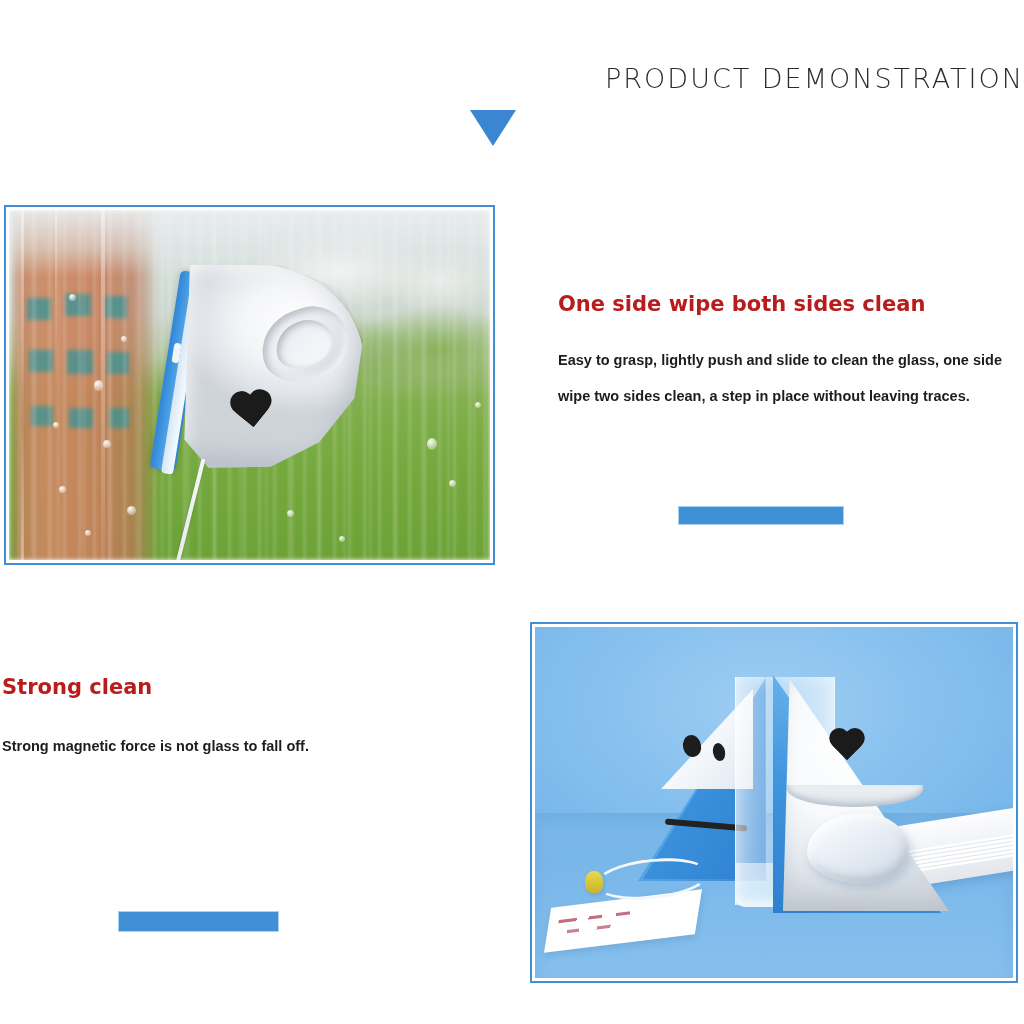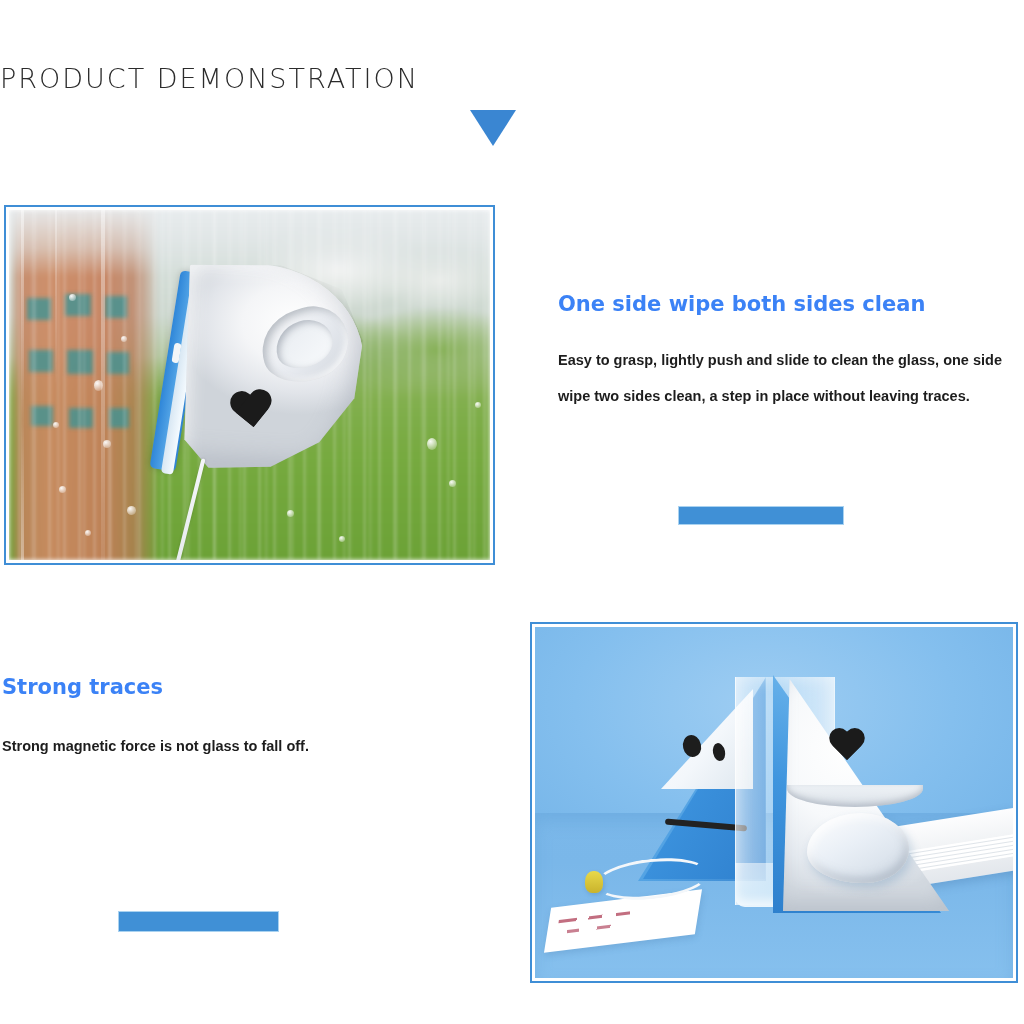"PRODUCT DEMONSTRATION" #page-title { text-align: left -> right }
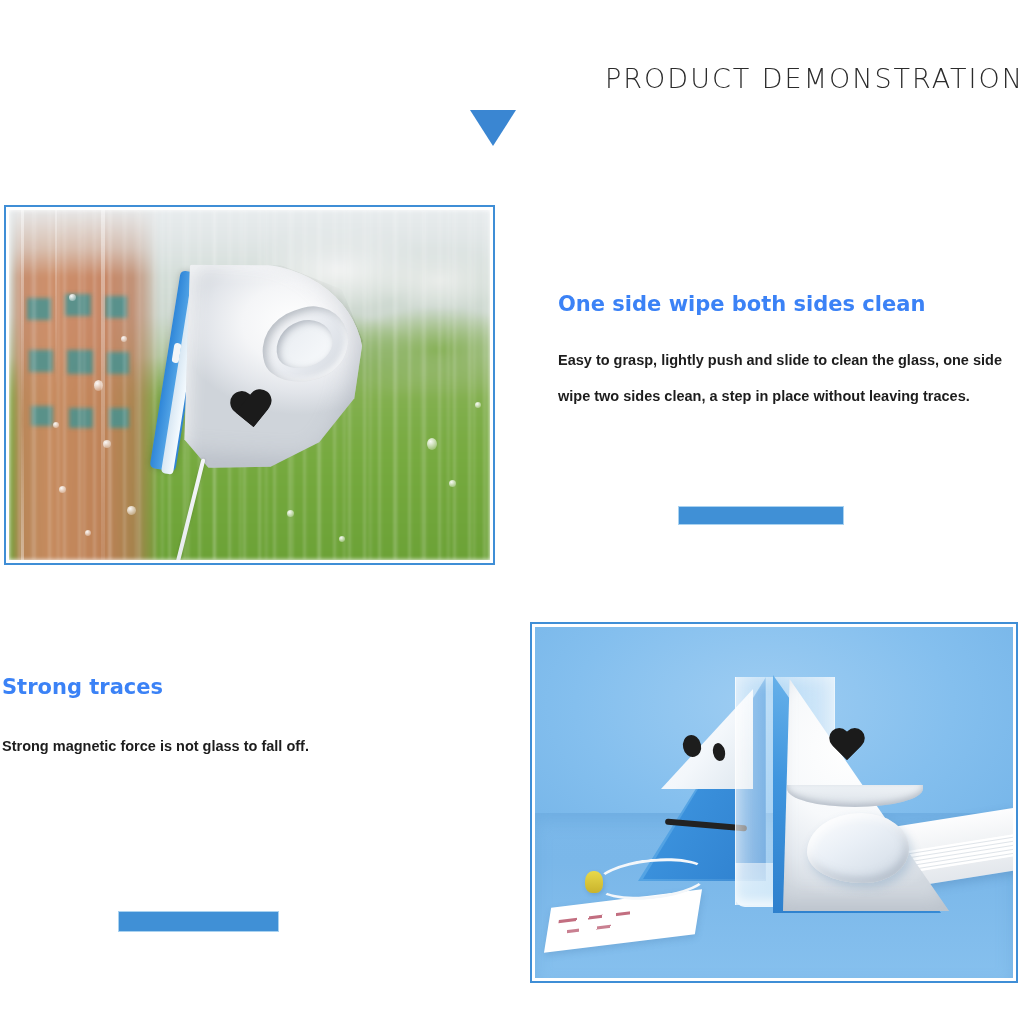"One side wipe both sides" .section-heading { color: #3b82f6 -> #b91c1c }
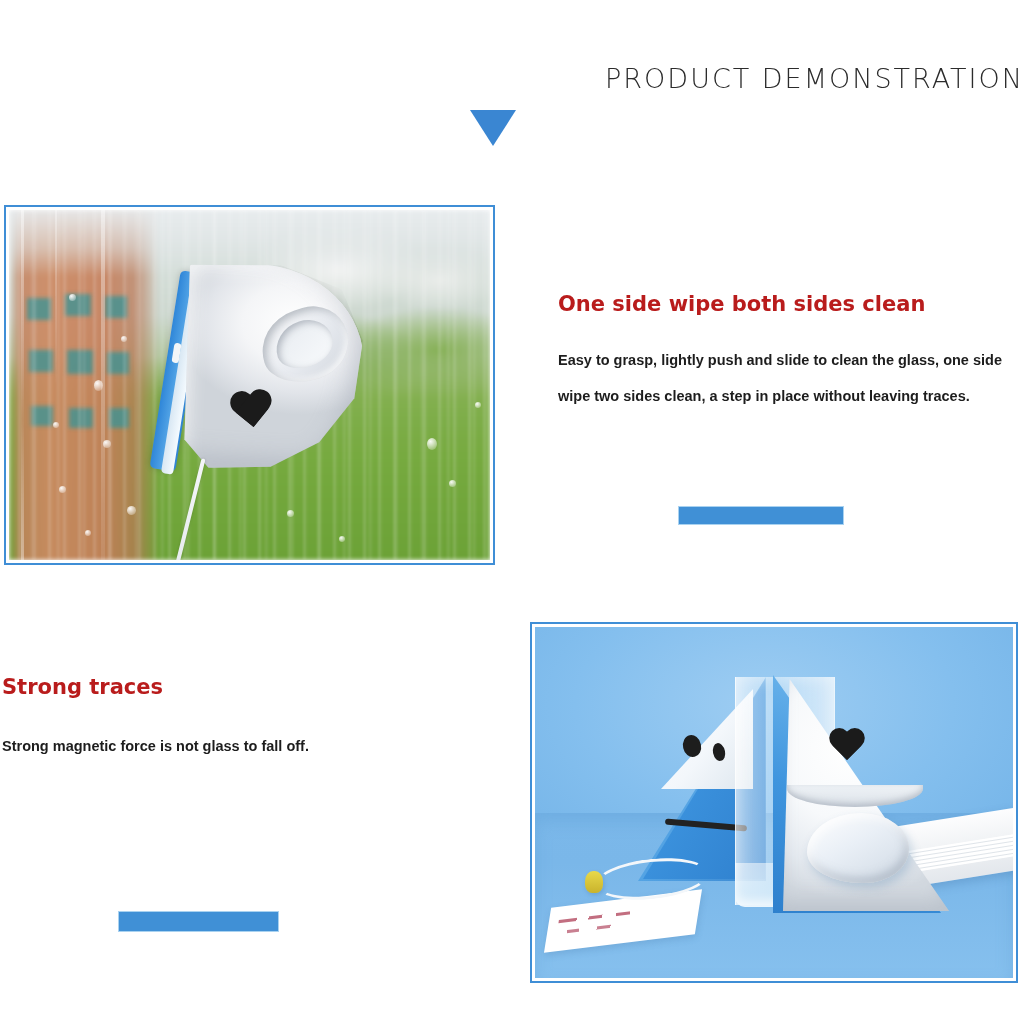"Strong traces" div.section-heading { text: traces -> clean }
